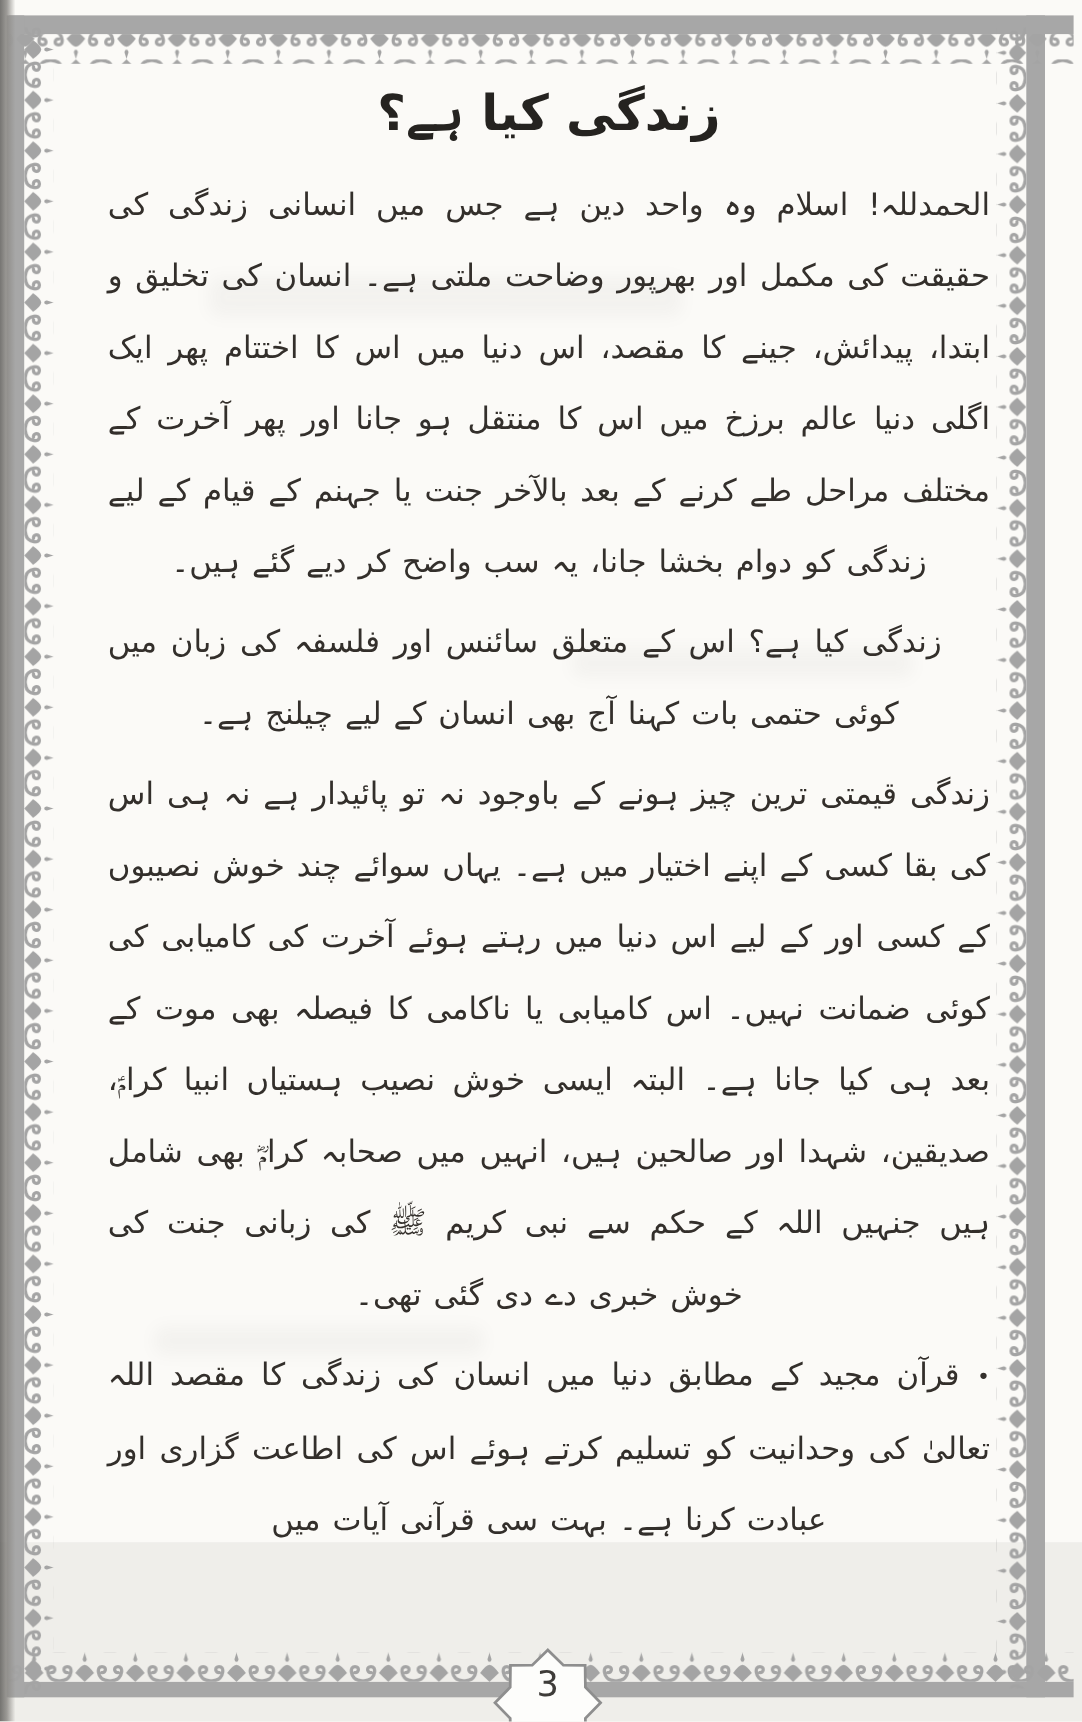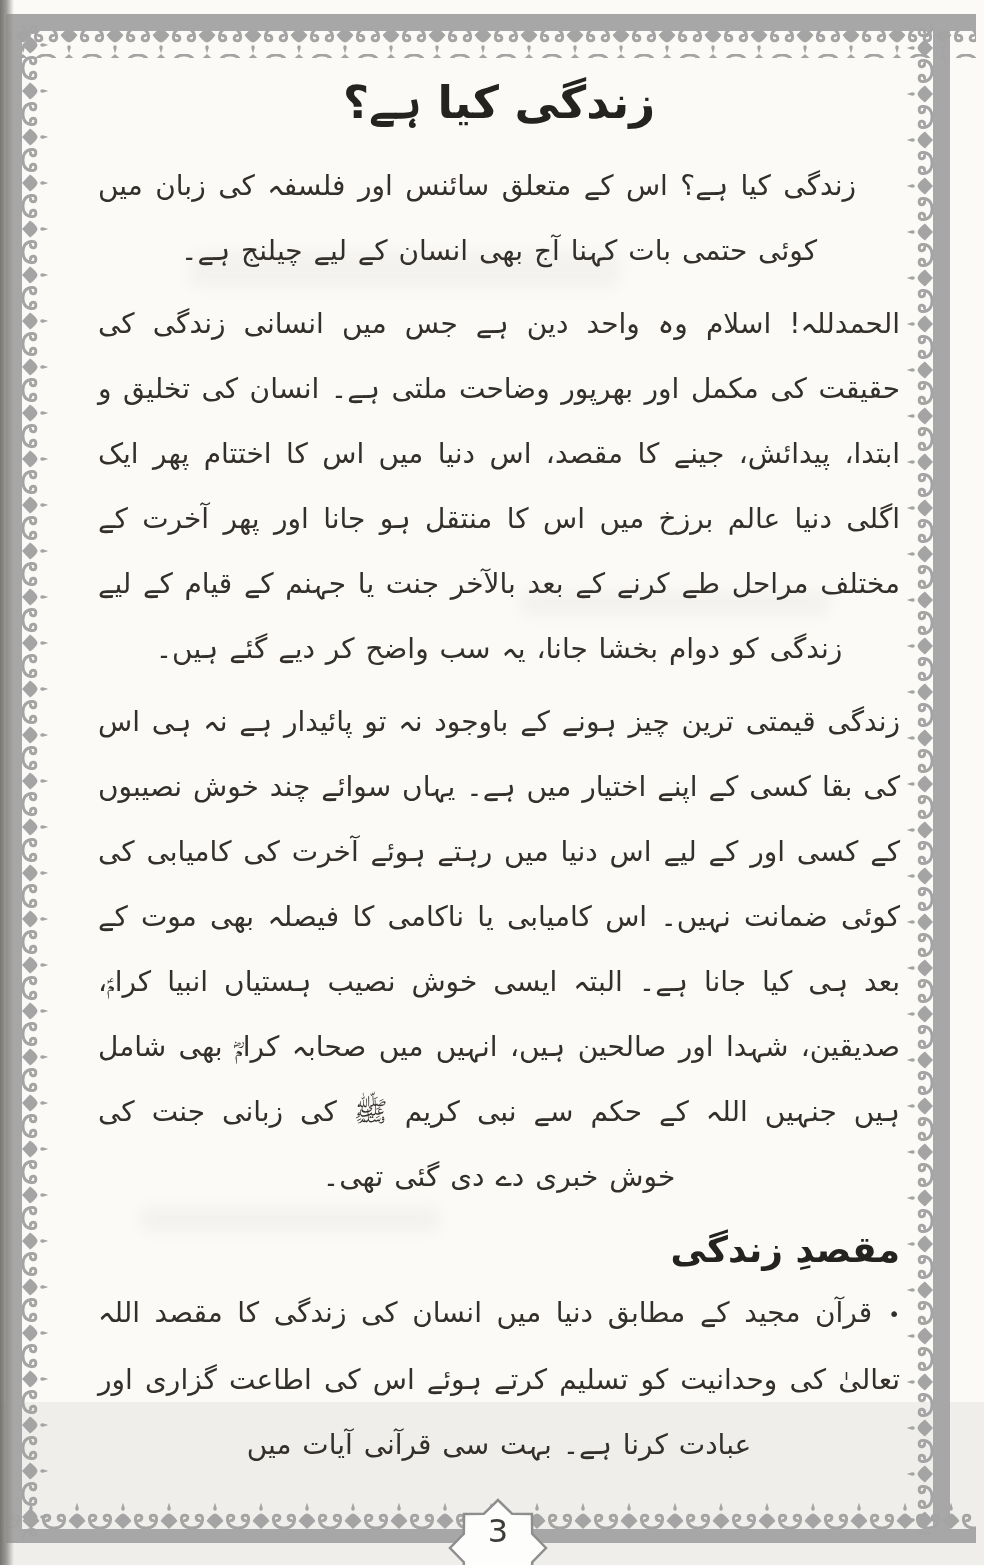"زندگی کیا ہے؟ اس کے" p.para { order: before "الحمدللہ! اسلام وہ واحد دین" -> after "الحمدللہ! اسلام وہ واحد دین" }
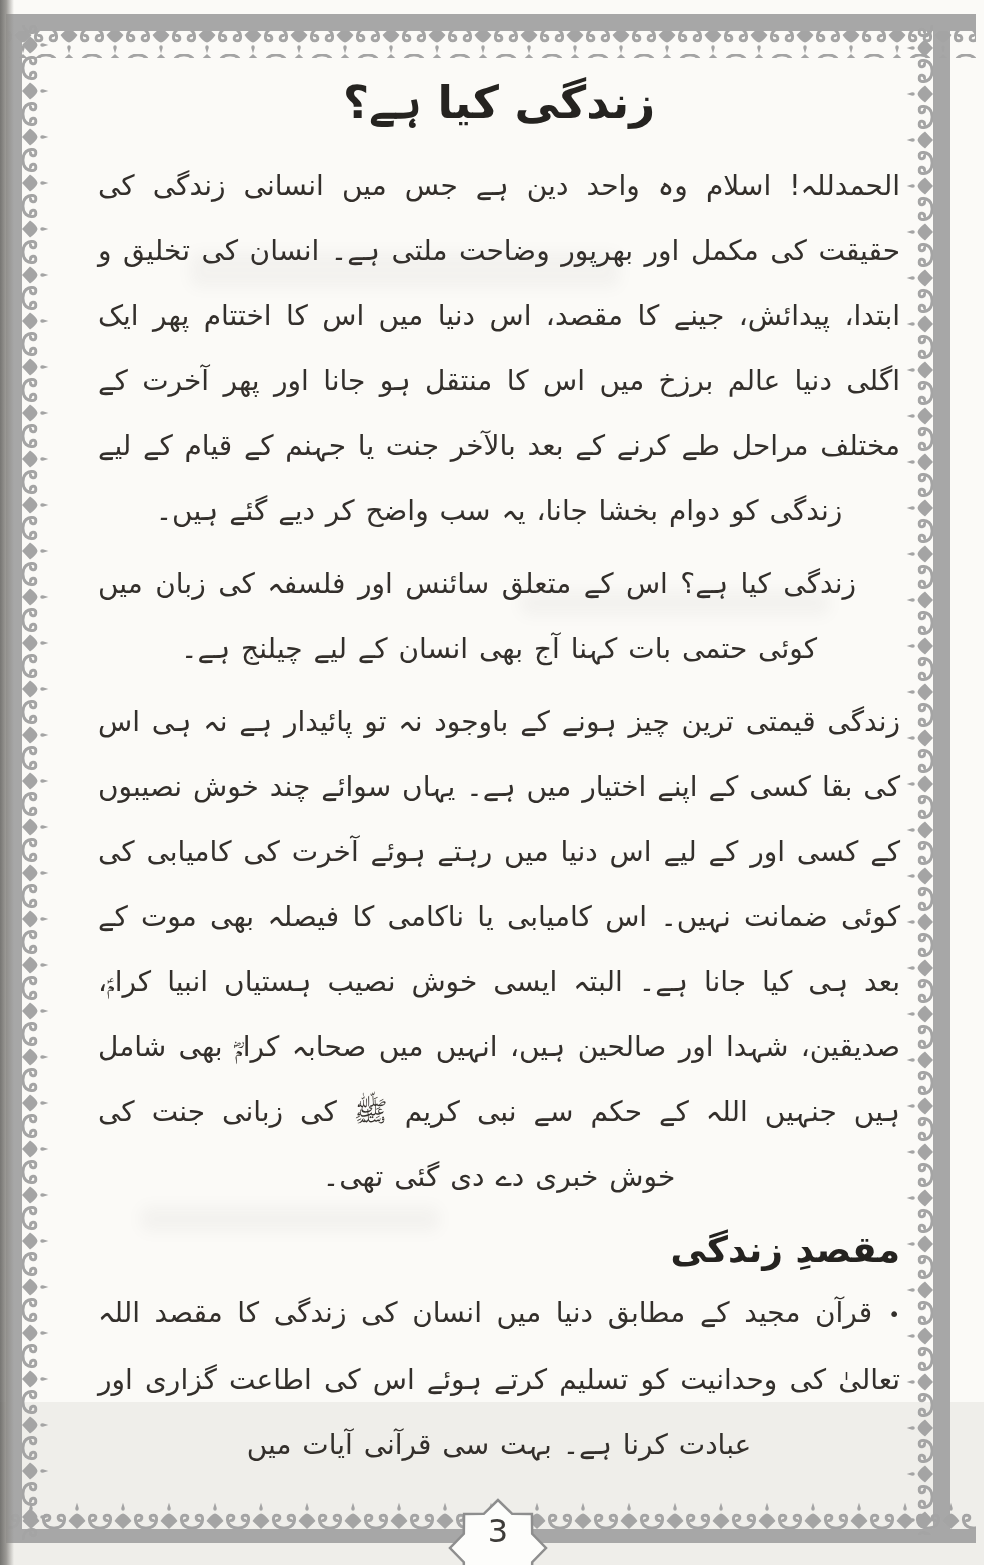"مقصدِ زندگی" h2.heading { html: <h2>مقصدِ زندگی</h2> -> none }
